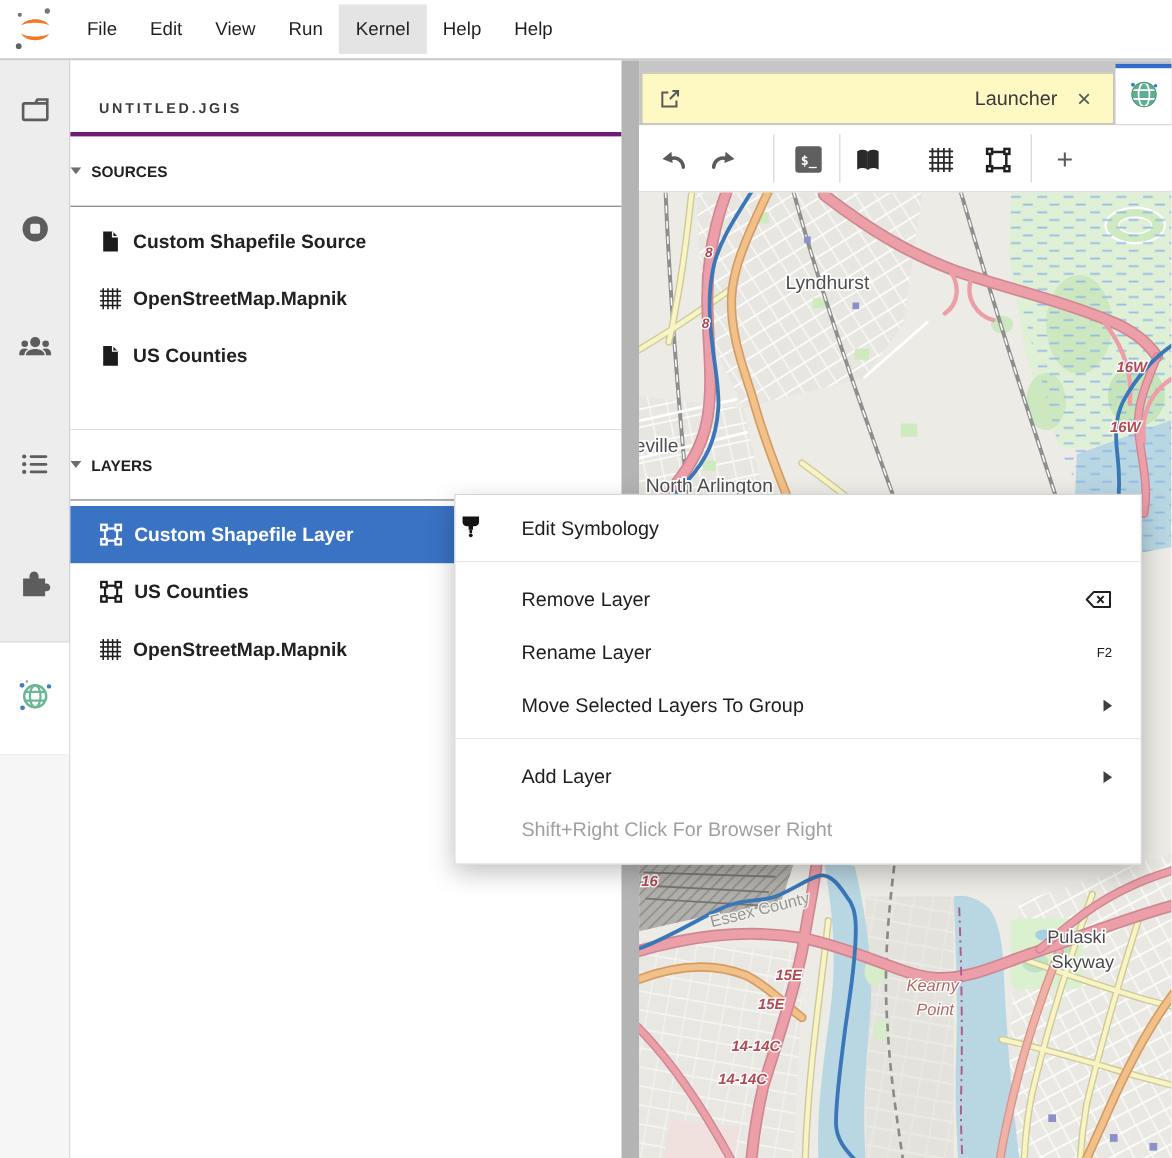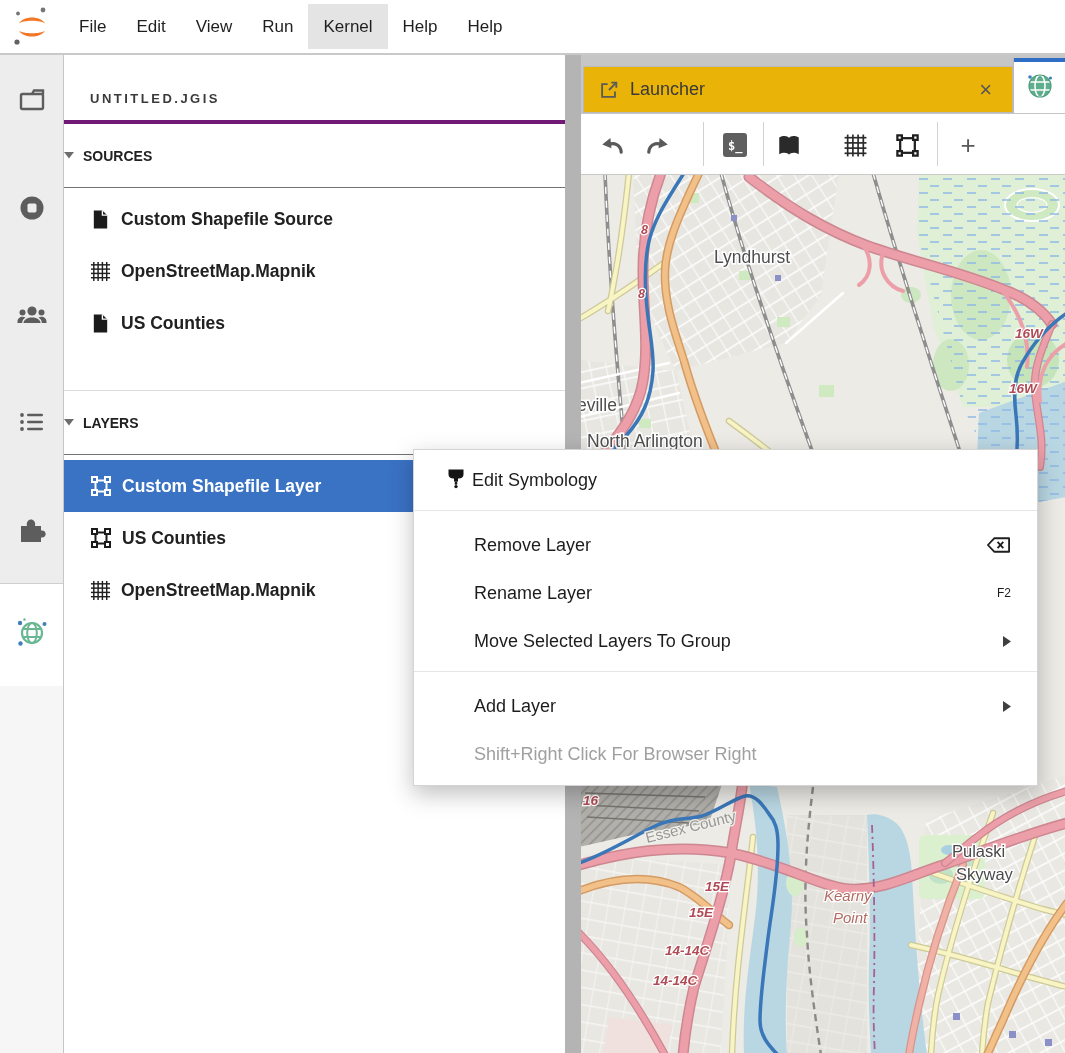"Launcher" #tab-launcher { background: #eab308 -> #fef9c3; text-align: none -> right }
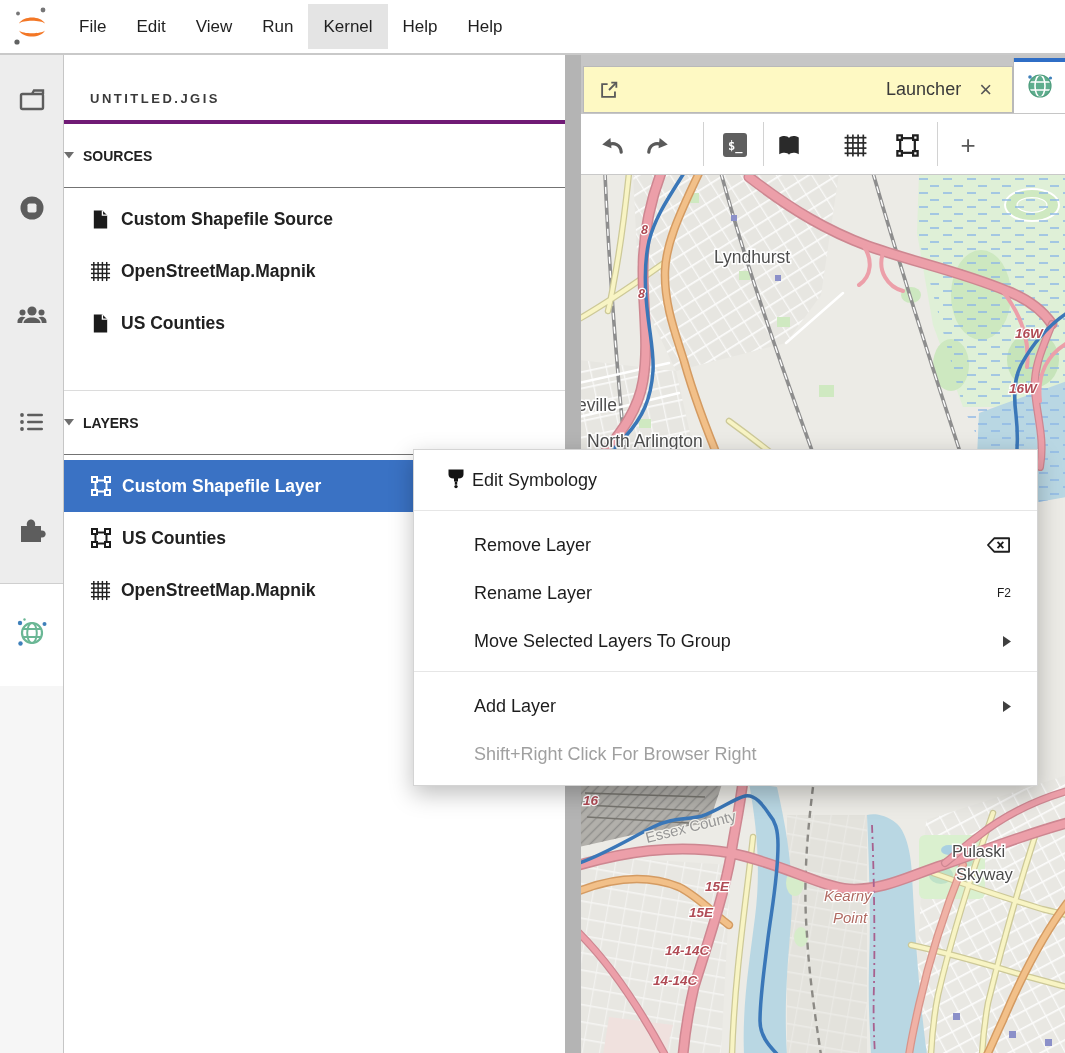"Edit Symbology" .cm-item.withicon { gap: 4px -> 34px; padding-left: 30px -> 2px }
